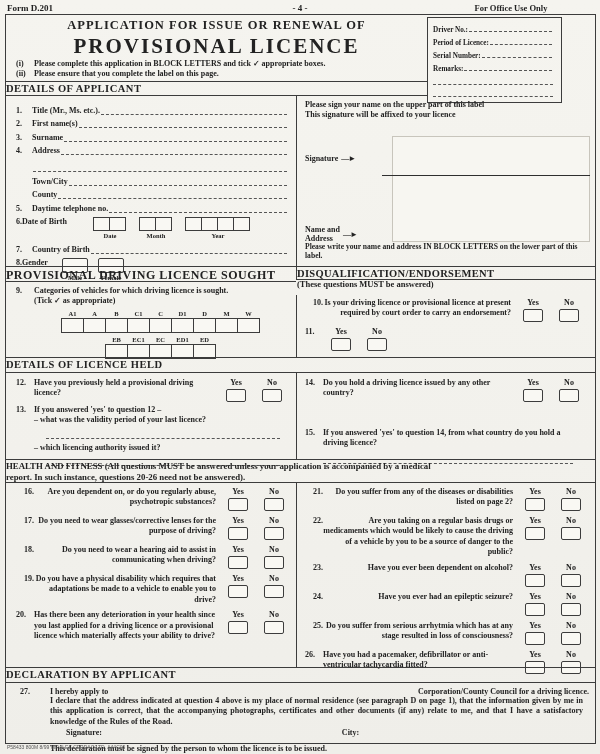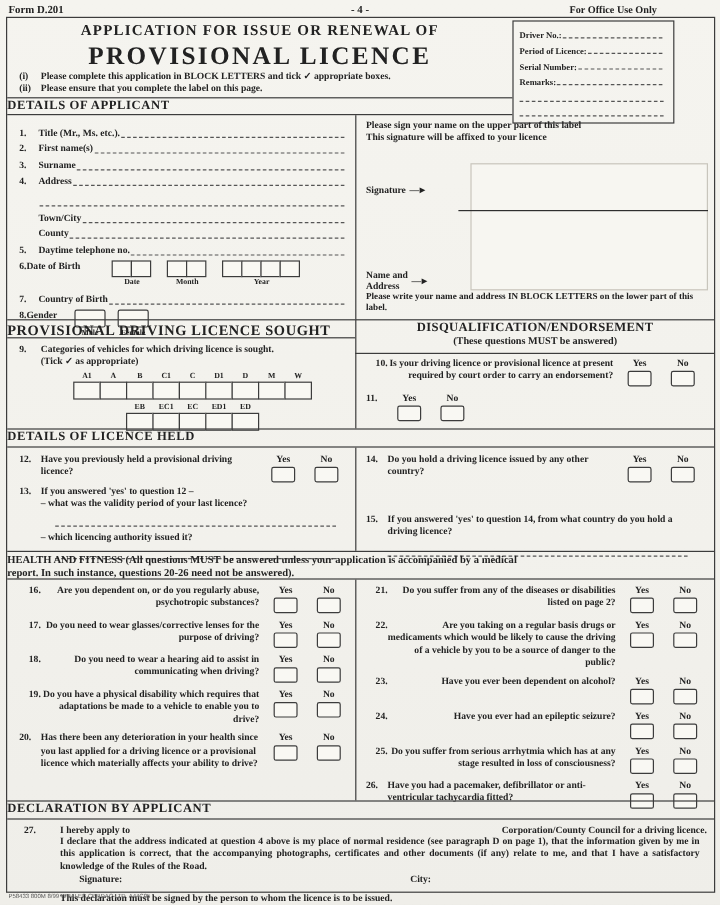"DISQUALIFICATION/ENDORSEMENT" .disq-hdr { height: 29px -> 14px; text-align: center -> none }
